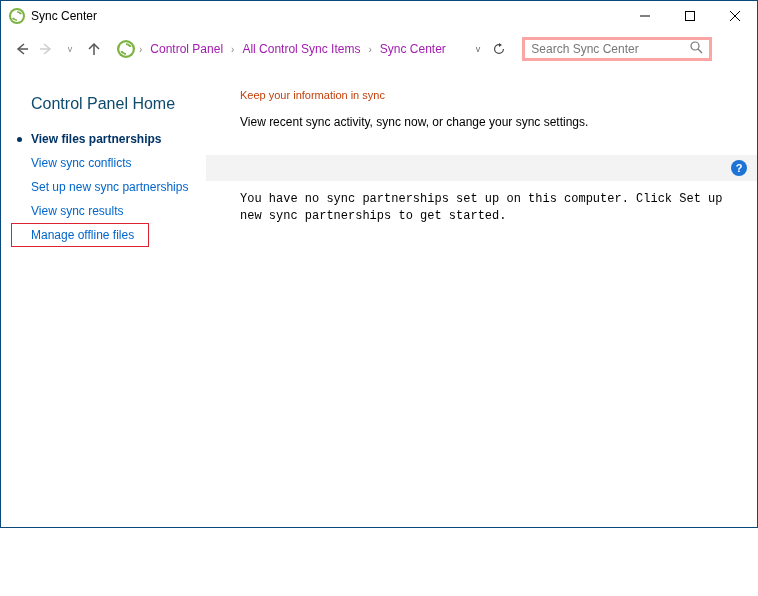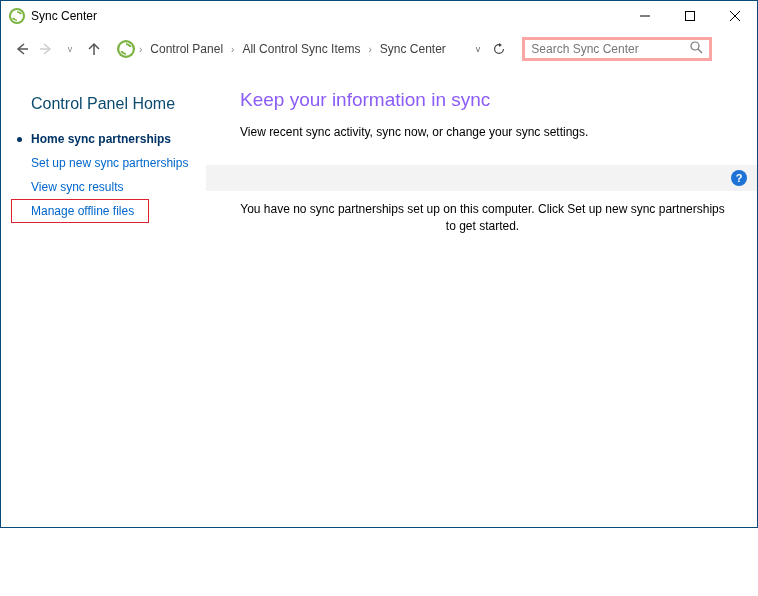"Control Panel" .navbar .crumb { color: #404040 -> #a21caf }
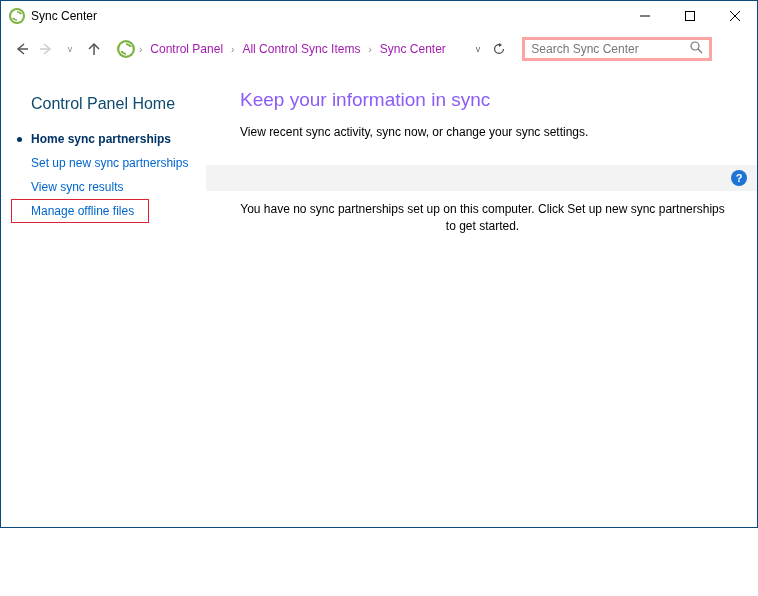"Keep your information in sync" .main .heading { color: #8b5cf6 -> #c2410c; font-size: 19px -> 11px }
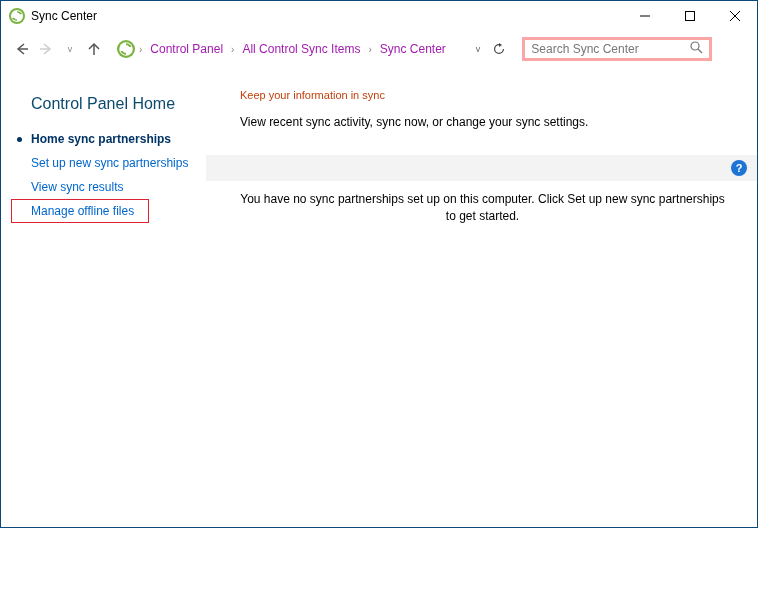"Home sync partnerships" div.item { text: Home sync -> View files }
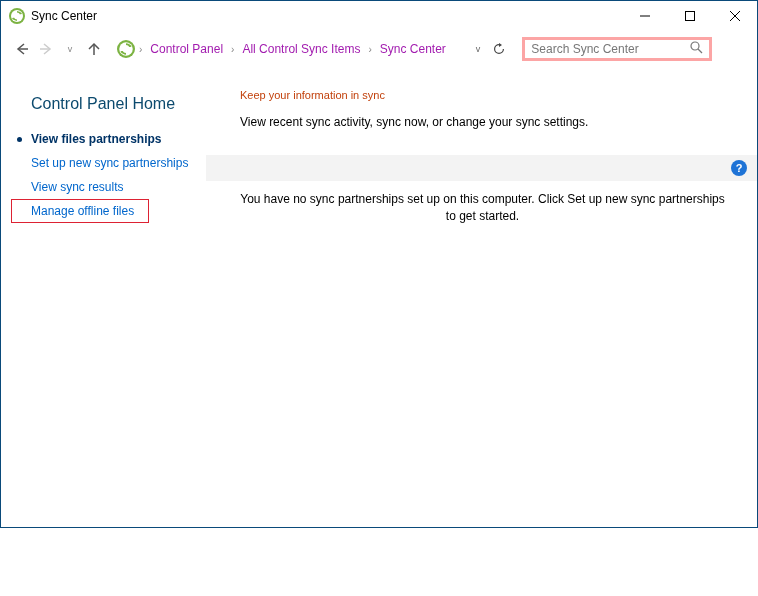"View sync conflicts" div.item { html: none -> <div>View sync conflicts</div> }
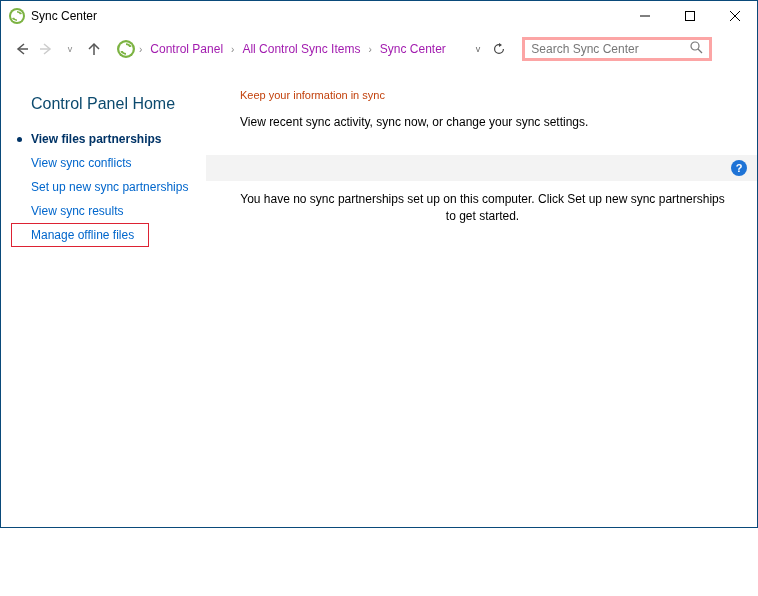"You have no sync partnerships" .main .empty { font-family: none -> Liberation Mono, monospace; text-align: center -> left }
